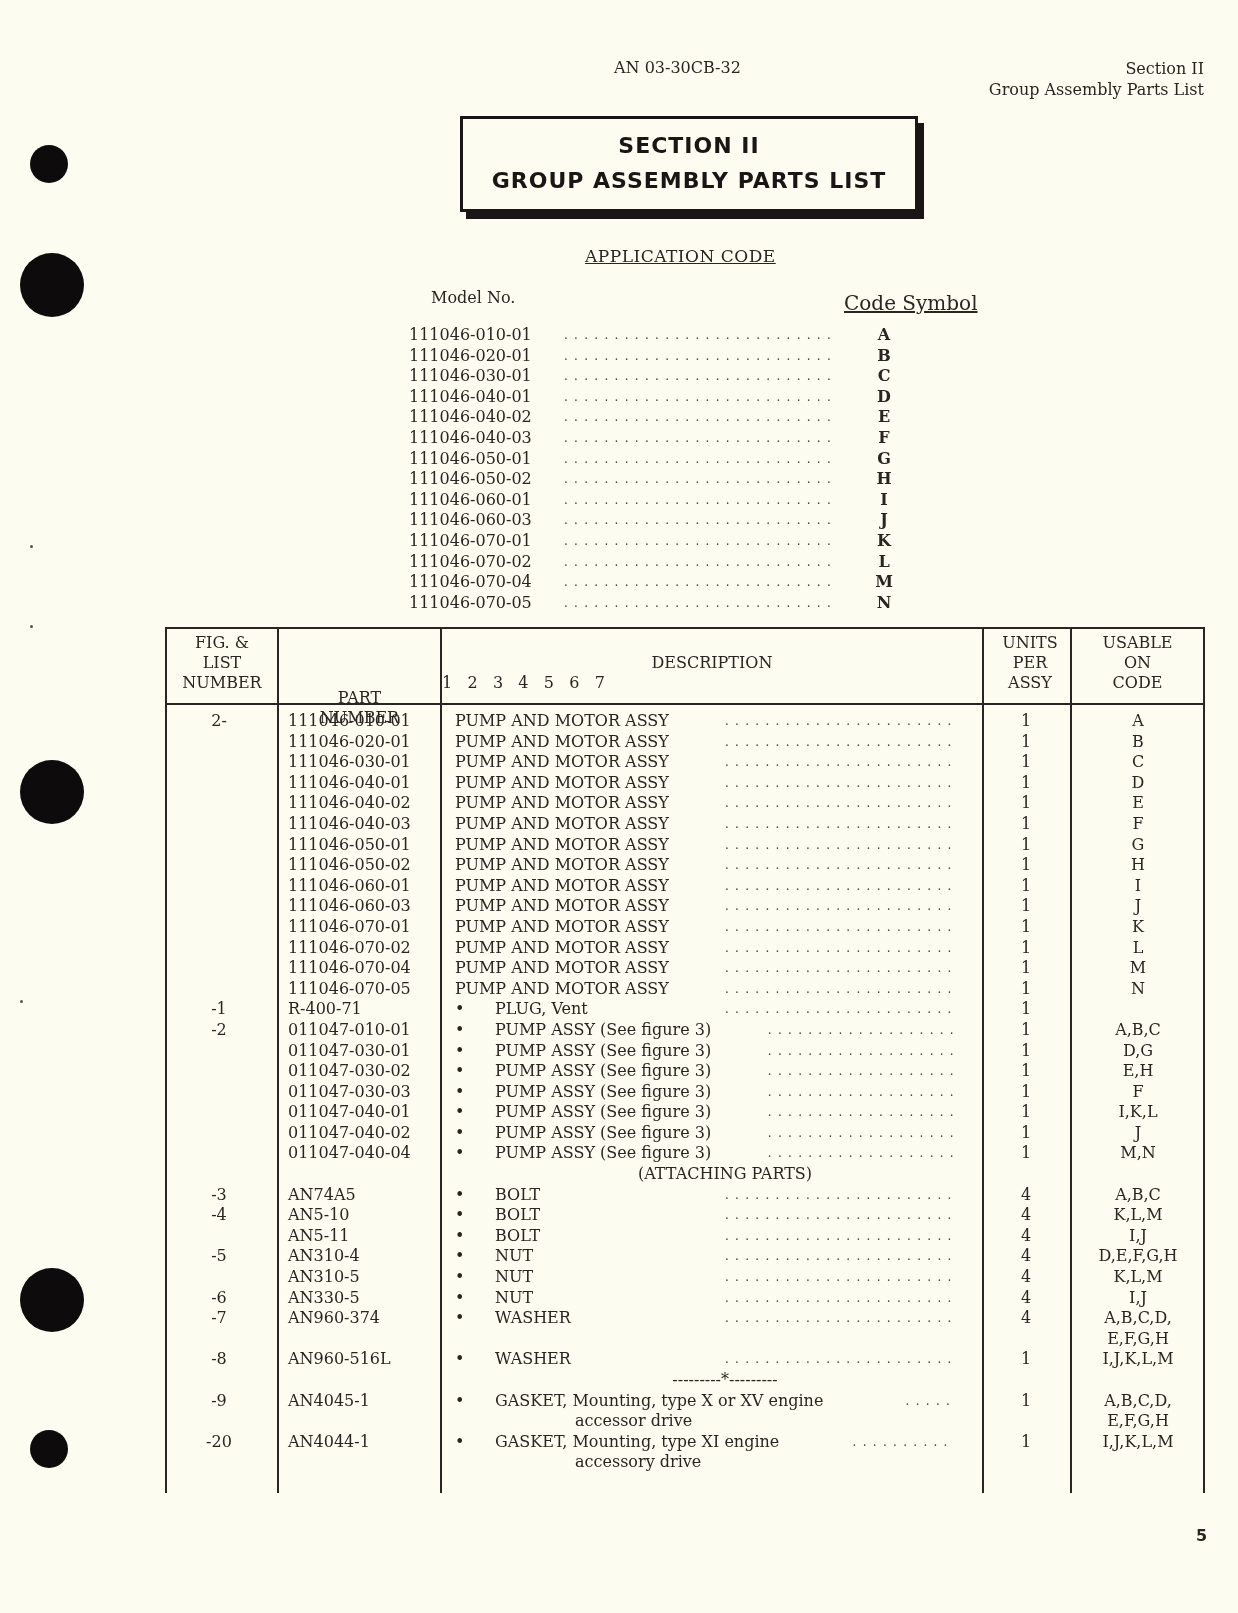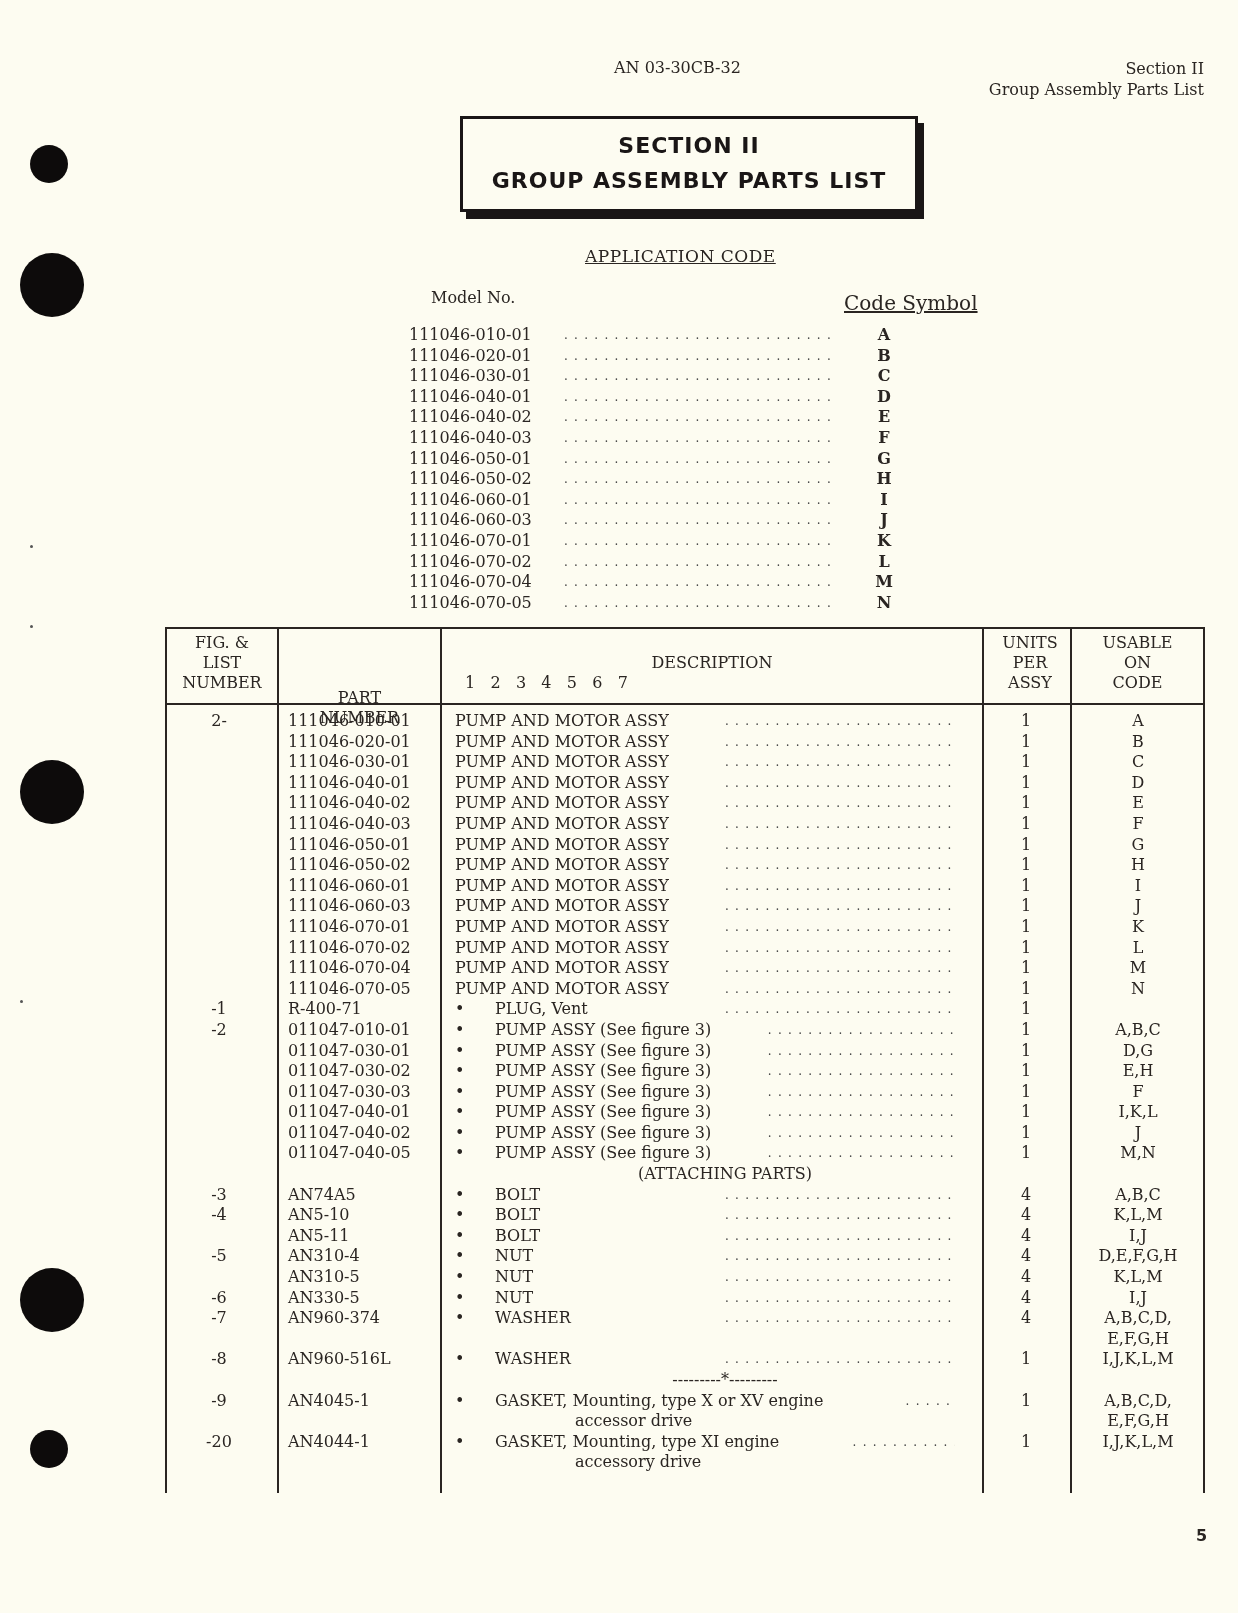"1 2 3 4 5" div { padding-left: 23px -> 0 }
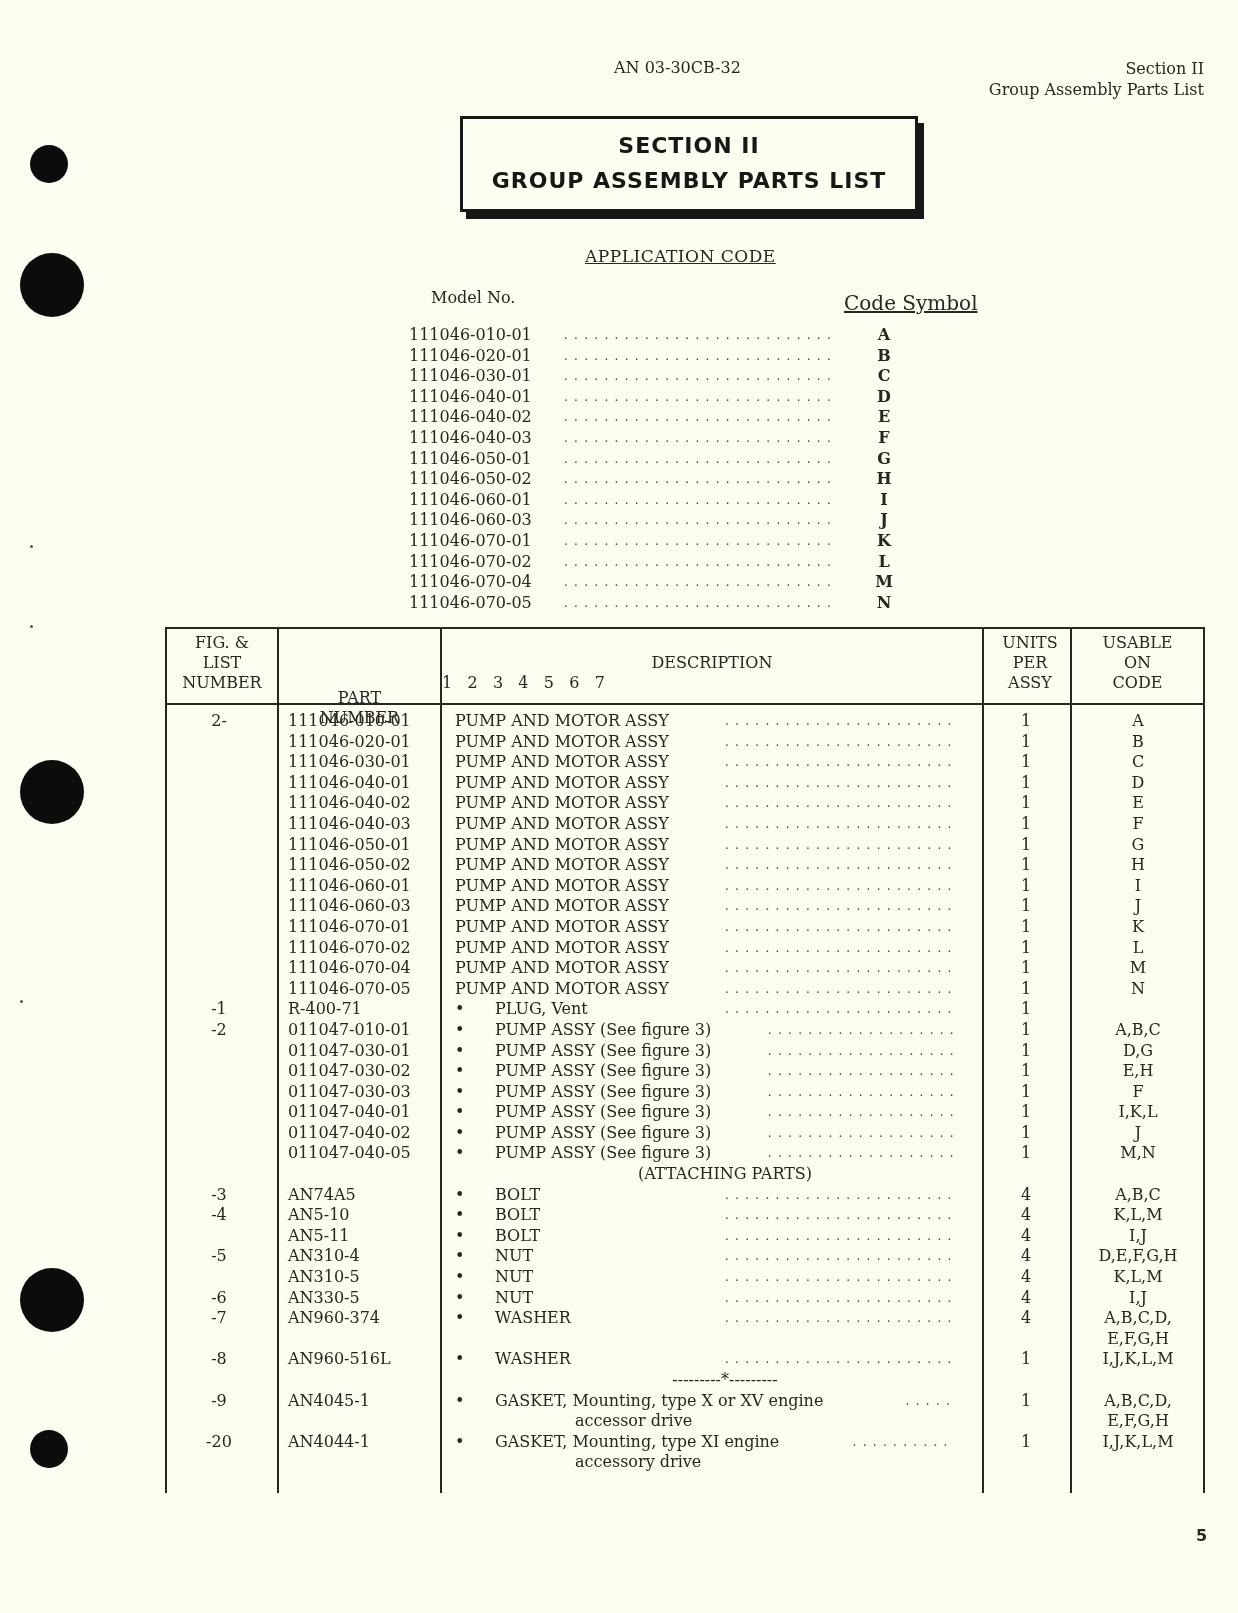"011047-040-05" span.pn { text: 011047-040-05 -> 011047-040-04 }
